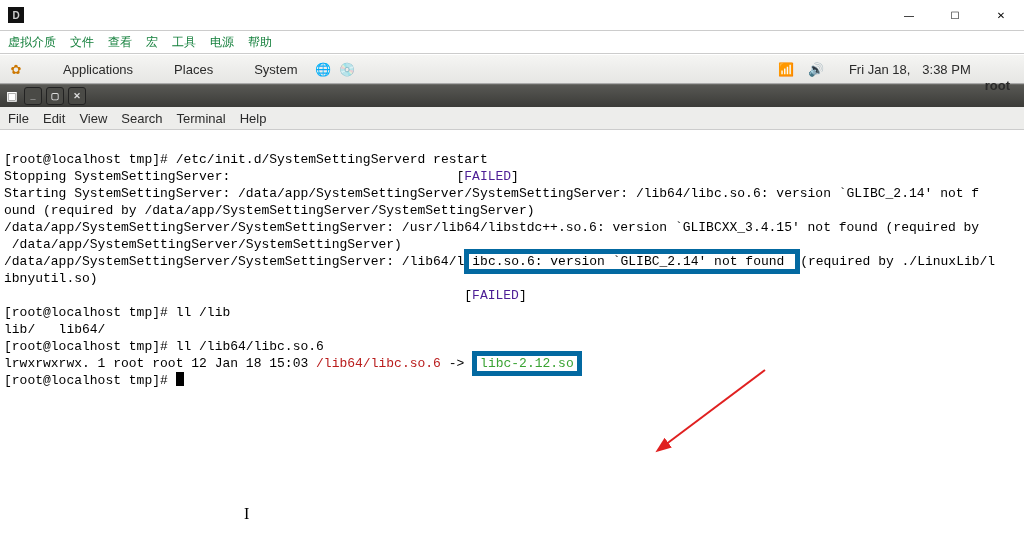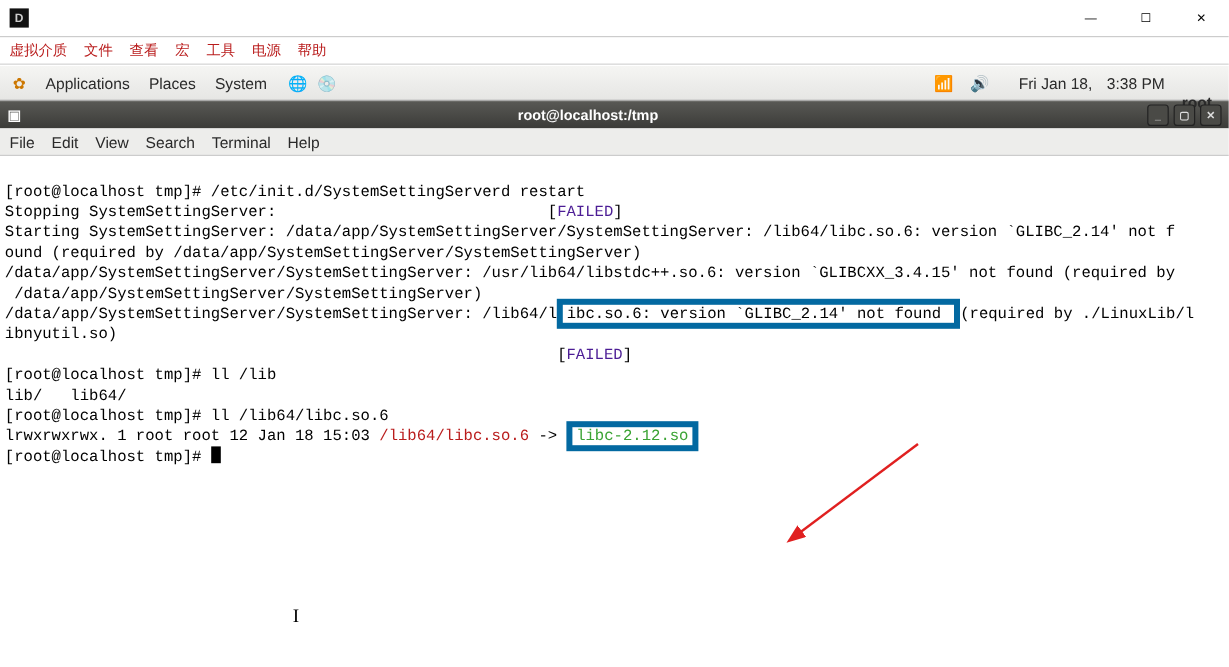"虚拟介质" .cn-menubar { color: #b91c1c -> #15803d }
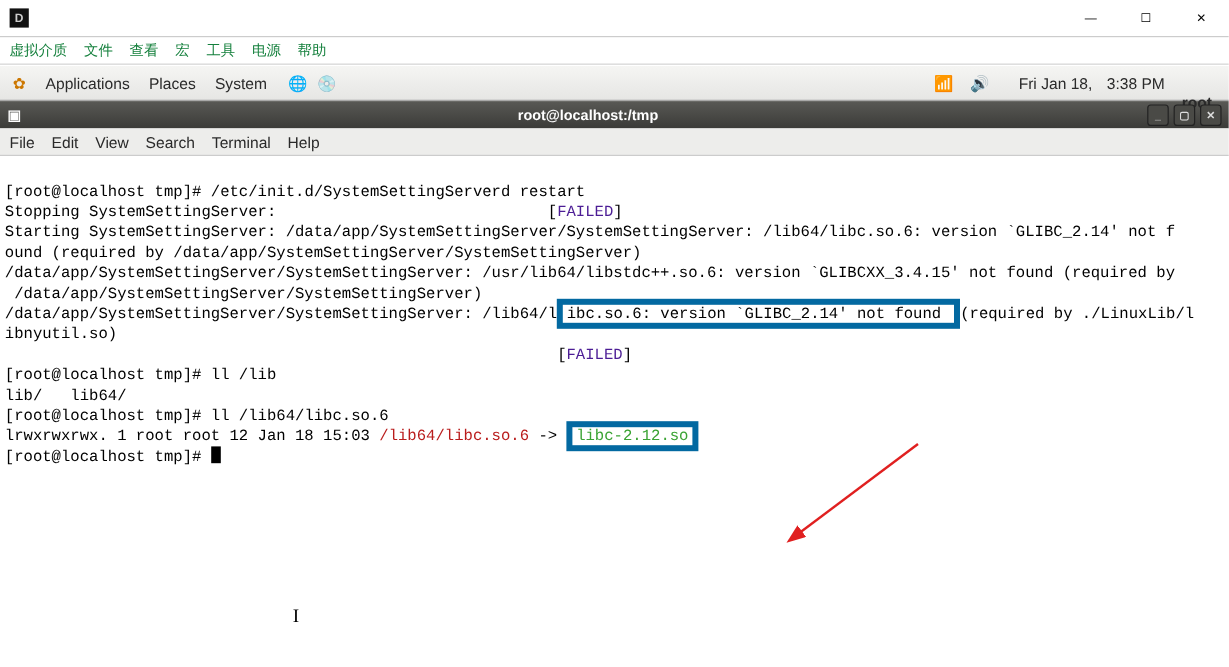"Applications" .panel-item { margin-left: none -> 25px }
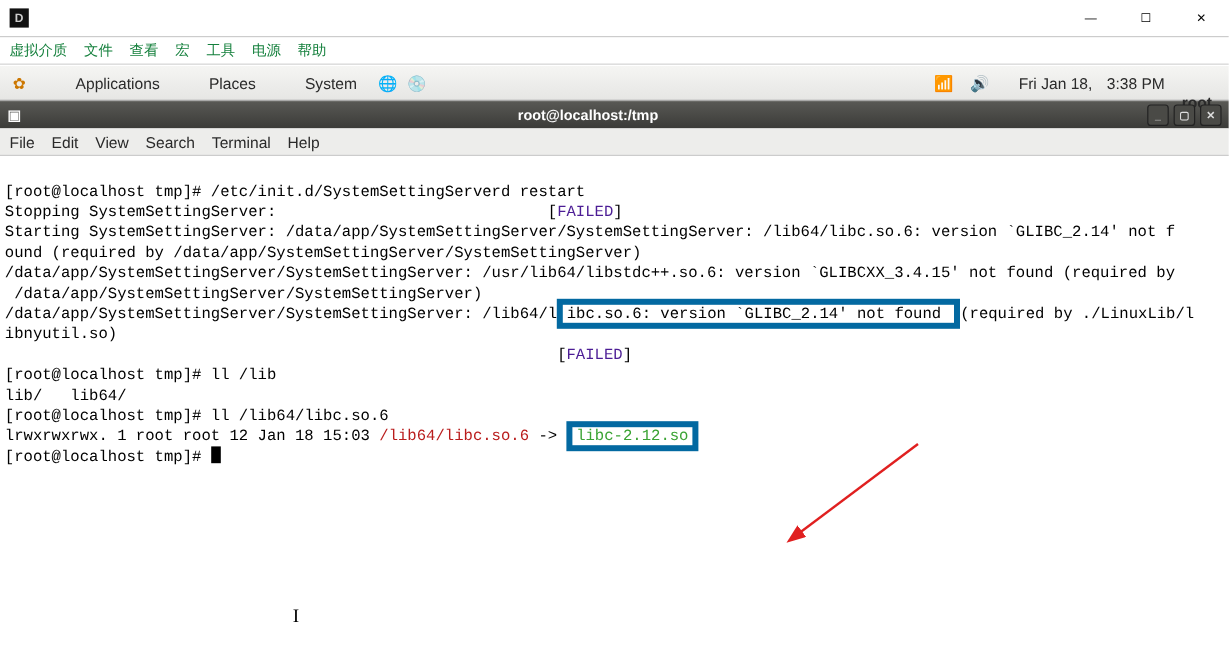"root@localhost:/tmp" div.tt-title { html: <div>root@localhost:/tmp</div> -> none }
